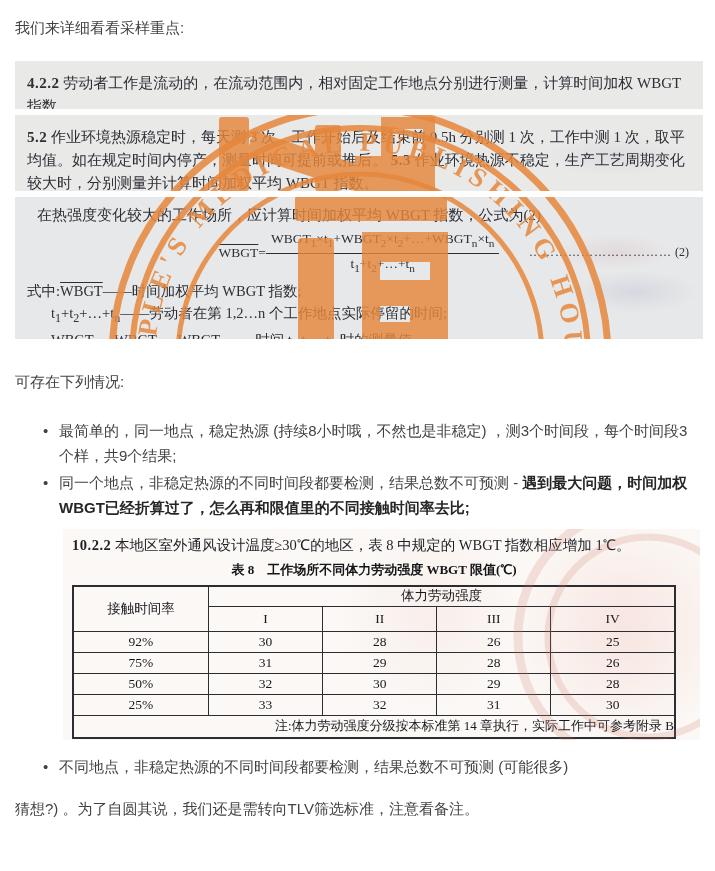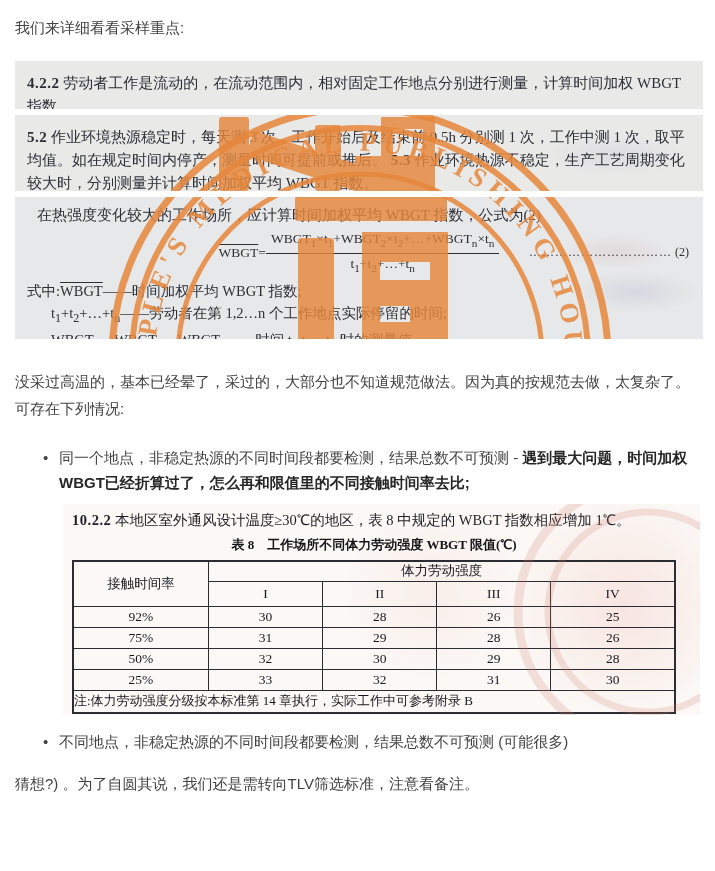"没采过高温的，基本已经晕了，采过的，大部分也不知道规范做法。因为真的按规范去做，" span { html: <span>没采过高温的，基本已经晕了，采过的，大部分也不知道规范做法。因为真的按规范去做，太复杂了。</span> -> none }
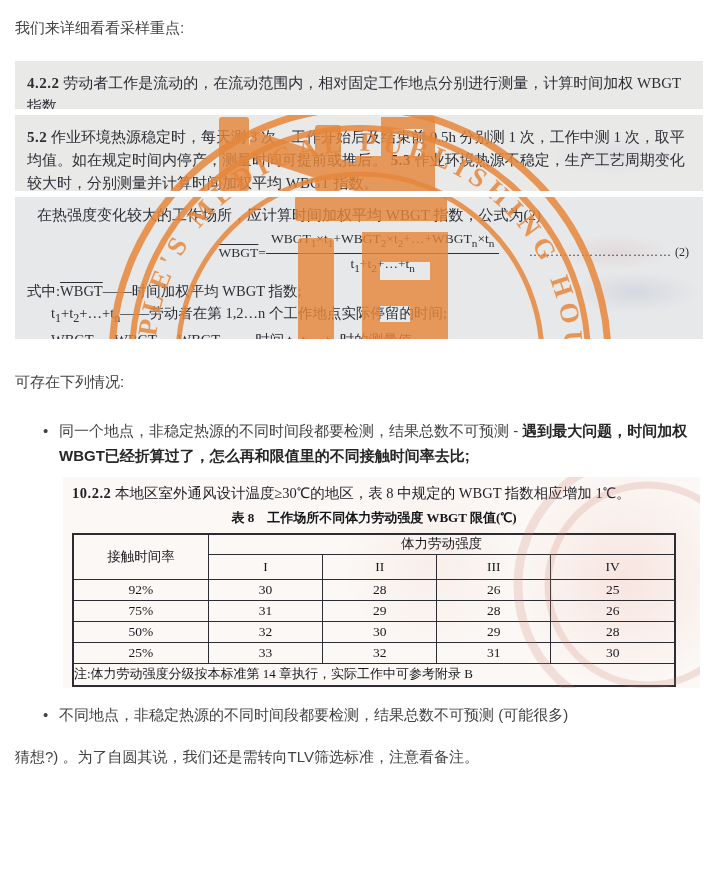"最简单的，同一地点，稳定热源 (持续8小时哦，不然也是非稳定)" li { html: none -> <li><span>最简单的，同一地点，稳定热源 (持续8小时哦，不然也是非稳定) ，测3个时间段，每个时间段3个样，共9个结果;</span></li> }
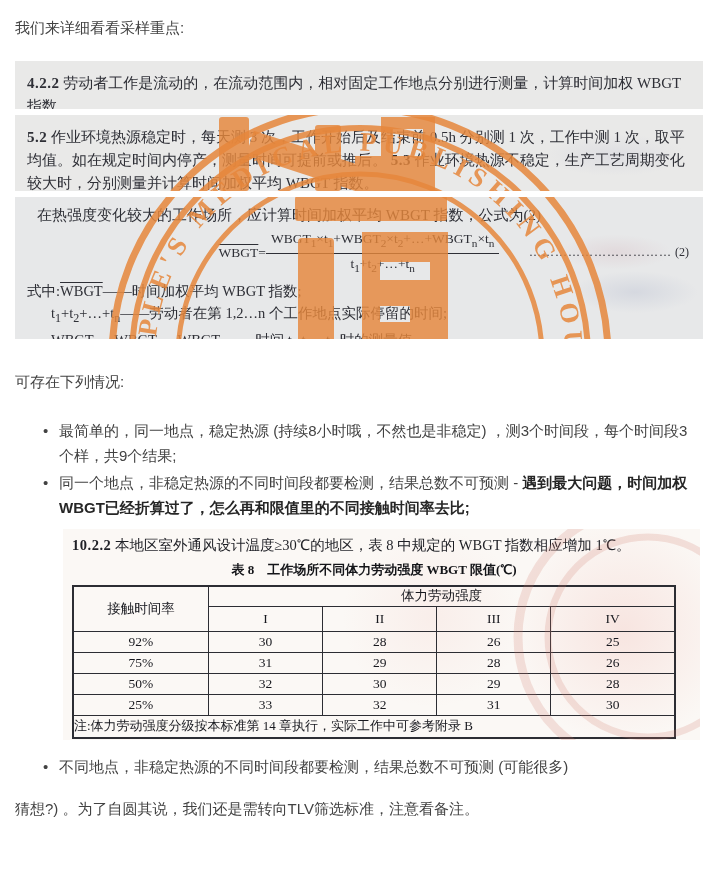"注:体力劳动强度分级按本标准第 14 章执行，实际工作中可参考附录 B" .r-note td { text-align: left -> right }
